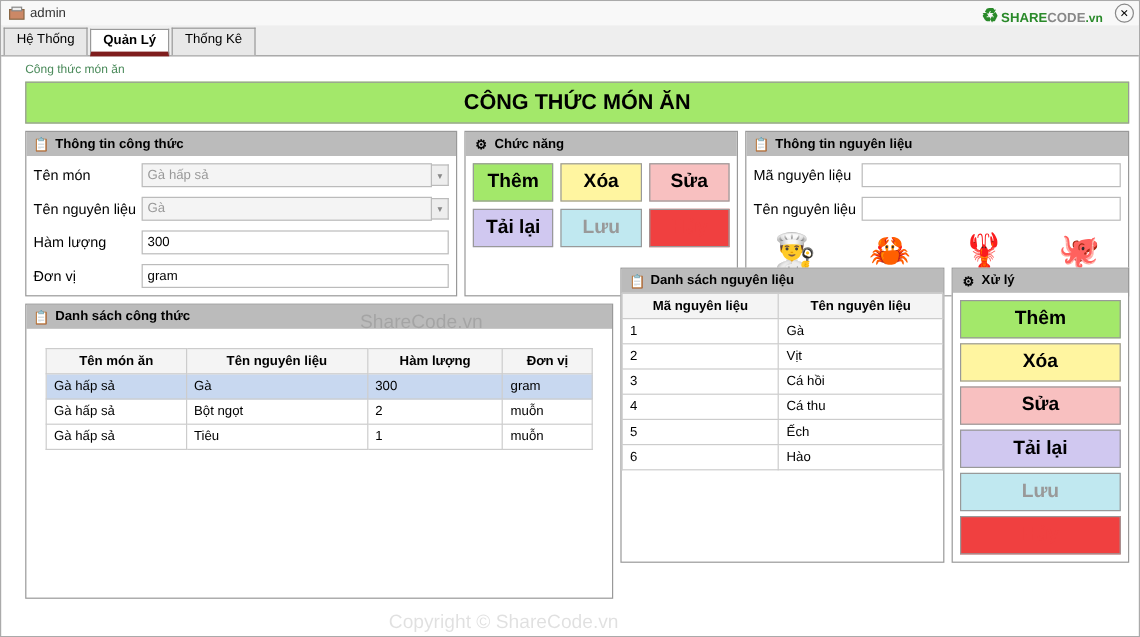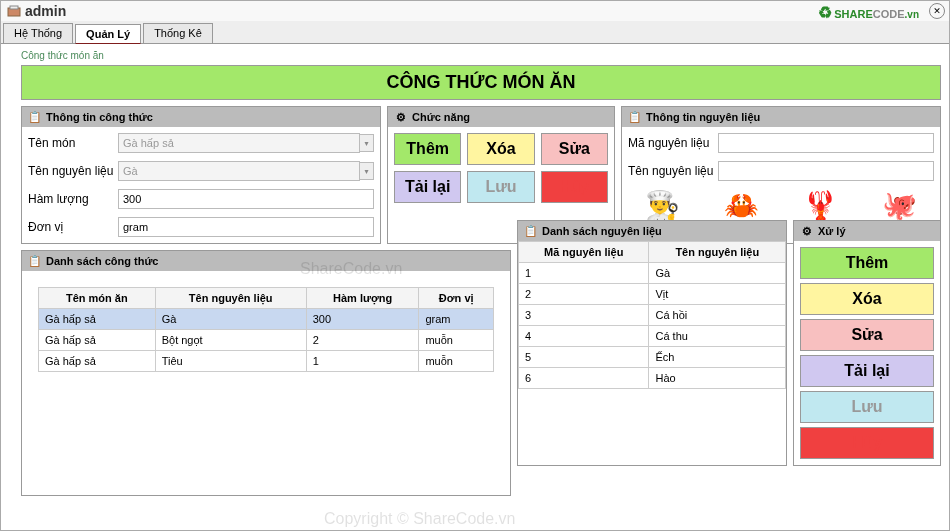"admin" .titlebar .title { font-size: 14px -> 11px; font-weight: bold -> none }
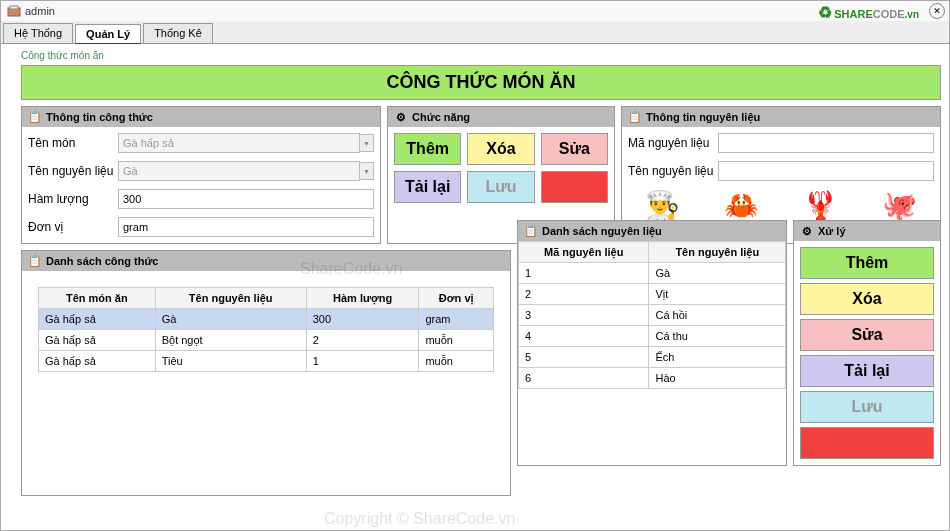"Quản Lý" .tab.active, .subtab.active { border-bottom: 1px solid #7f1d1d -> 4px solid #7f1d1d }
